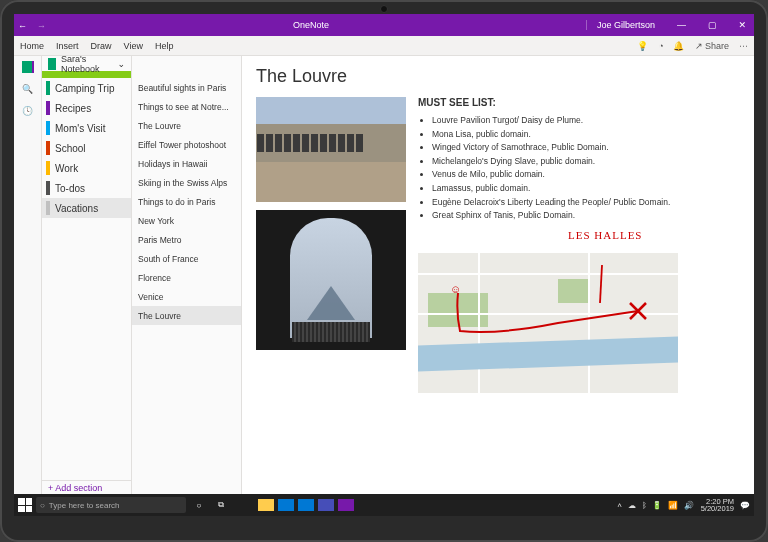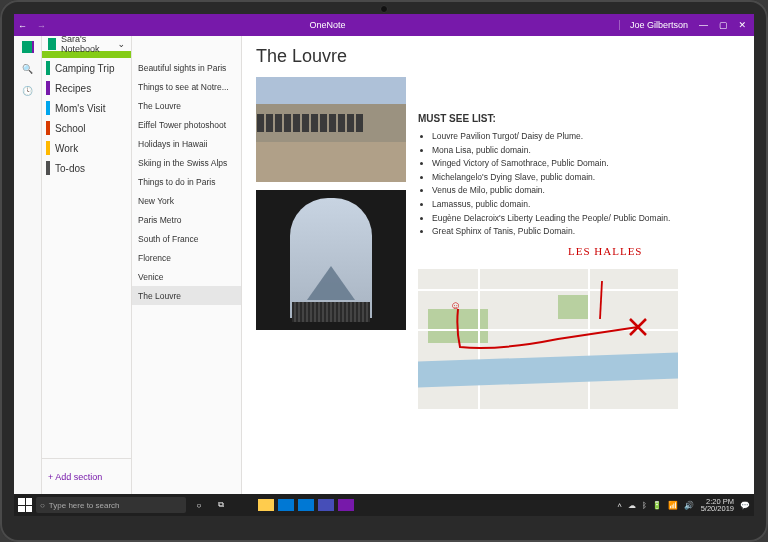"Joe Gilbertson" .tb-right { gap: 11px -> 22px }
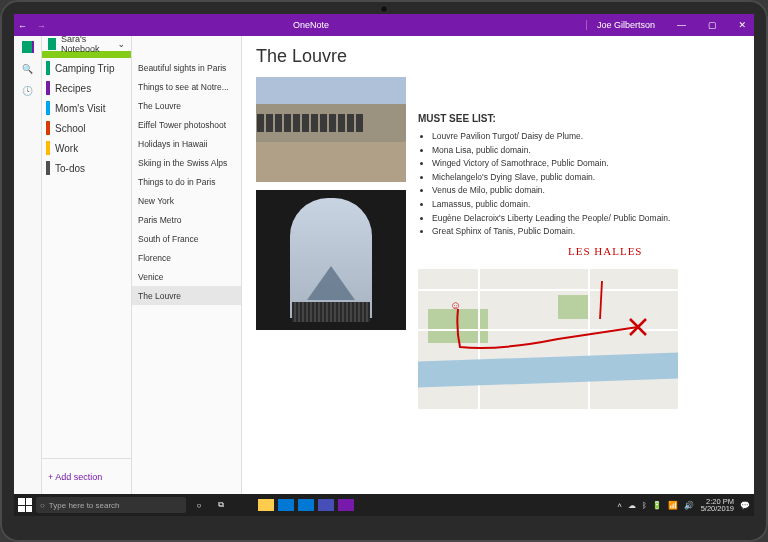"Home" div.ribbon { html: none -> <div> <span>Home</span> <span>Insert</span> <span>Draw</span> <span>View</span> <span>Help</span> <div> <span>💡</span> <span>◔</span> <span>🔔</span> <span>↗ <span>Share</span></span> <span>⋯</span> </div> </div> }
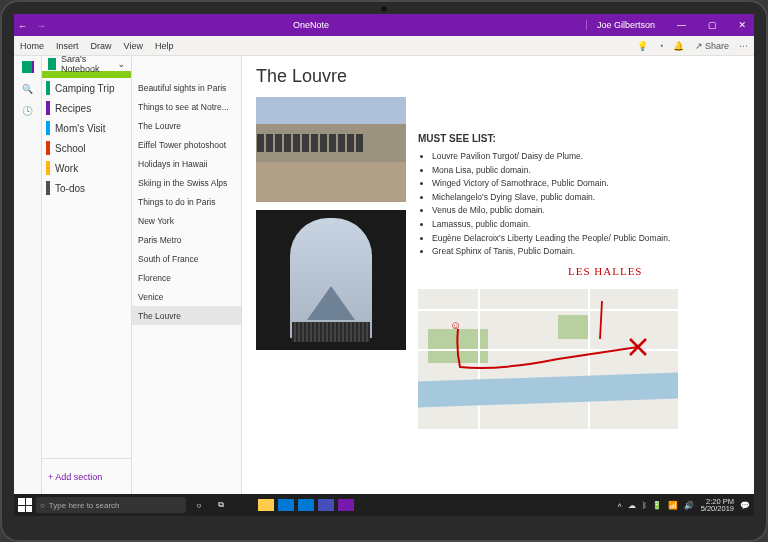"MUST SEE LIST:" .must { margin-top: 36px -> none }
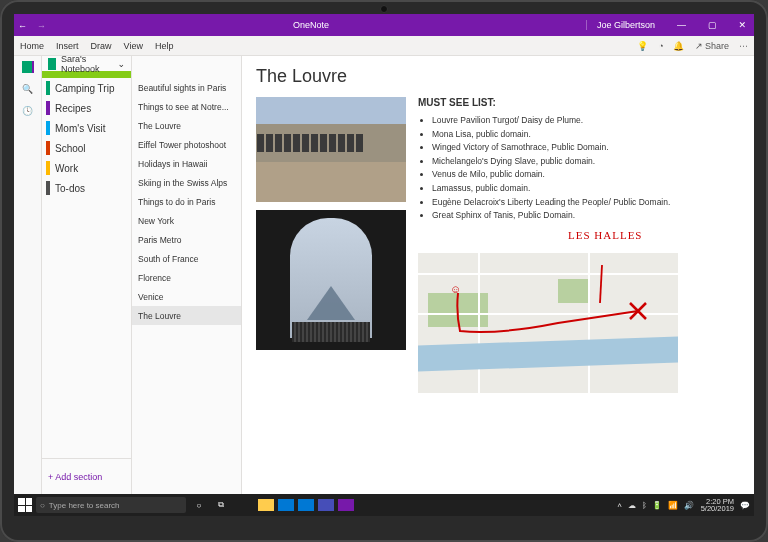"Vacations" div.secitem { html: none -> <div> <div></div> <span>Vacations</span> </div> }
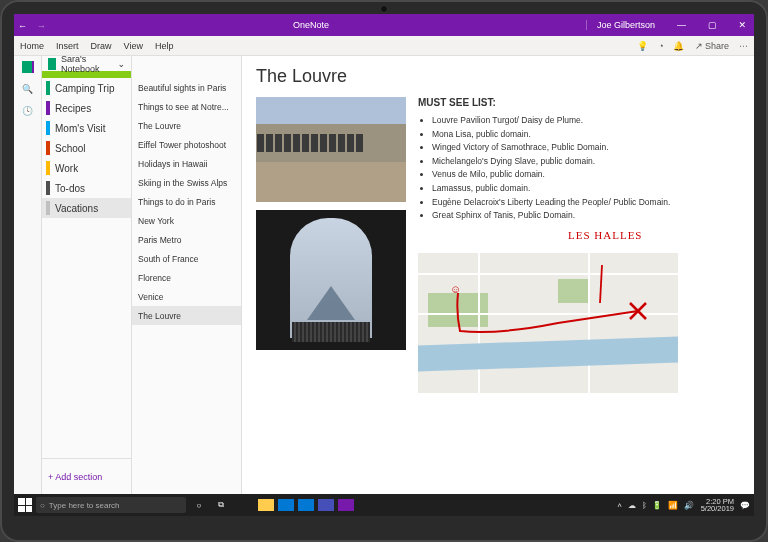"+ Add section" .addsec { height: 36px -> 14px }
